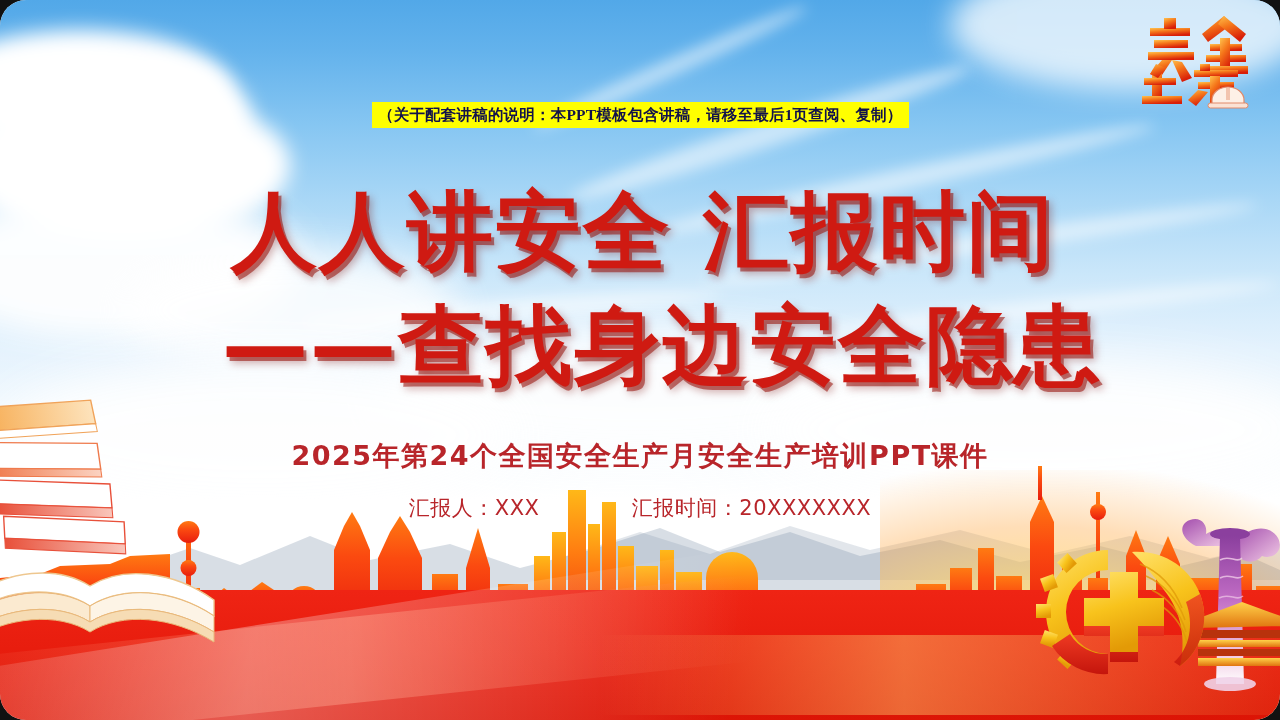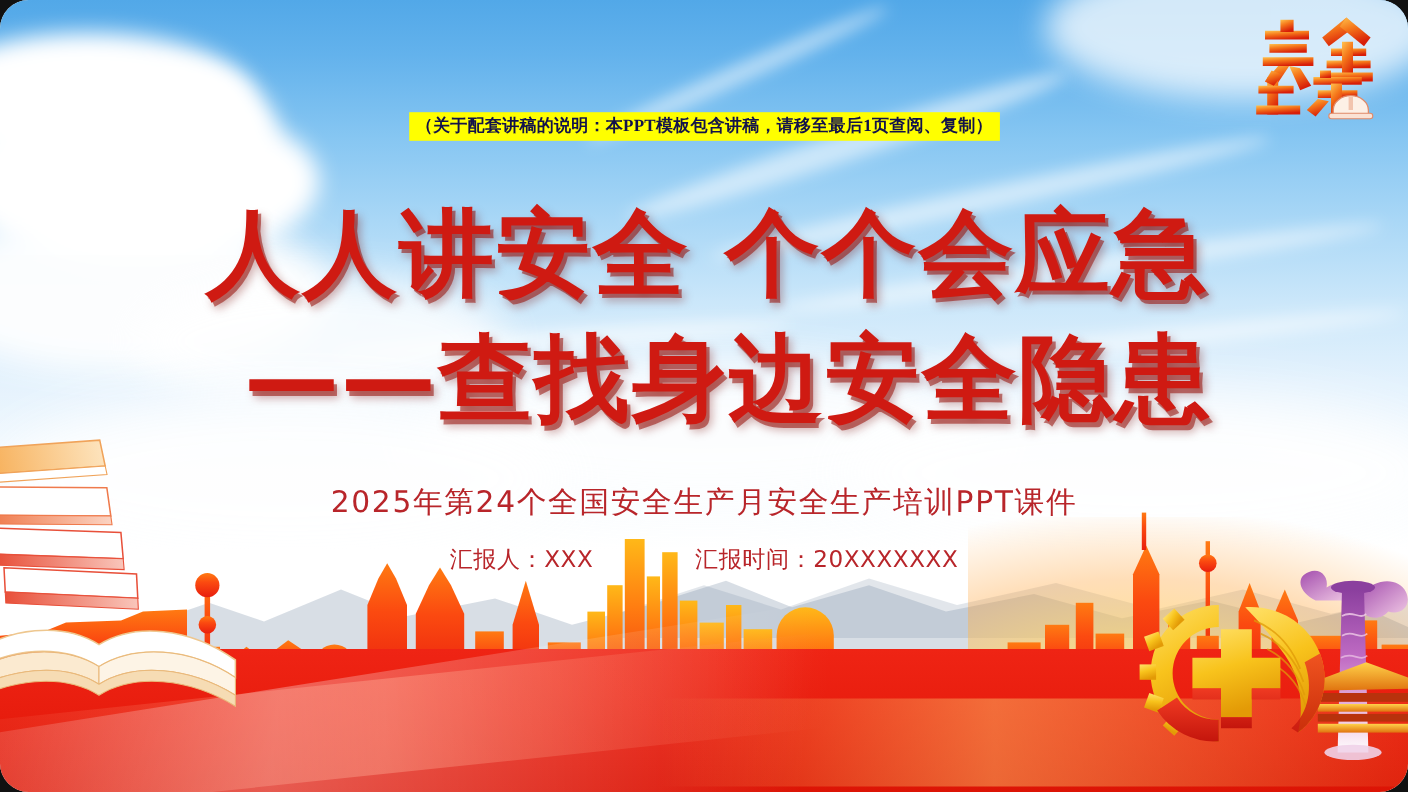"人人讲安全 个个会应急" div.title-line { text: 个个会应急 -> 汇报时间 }
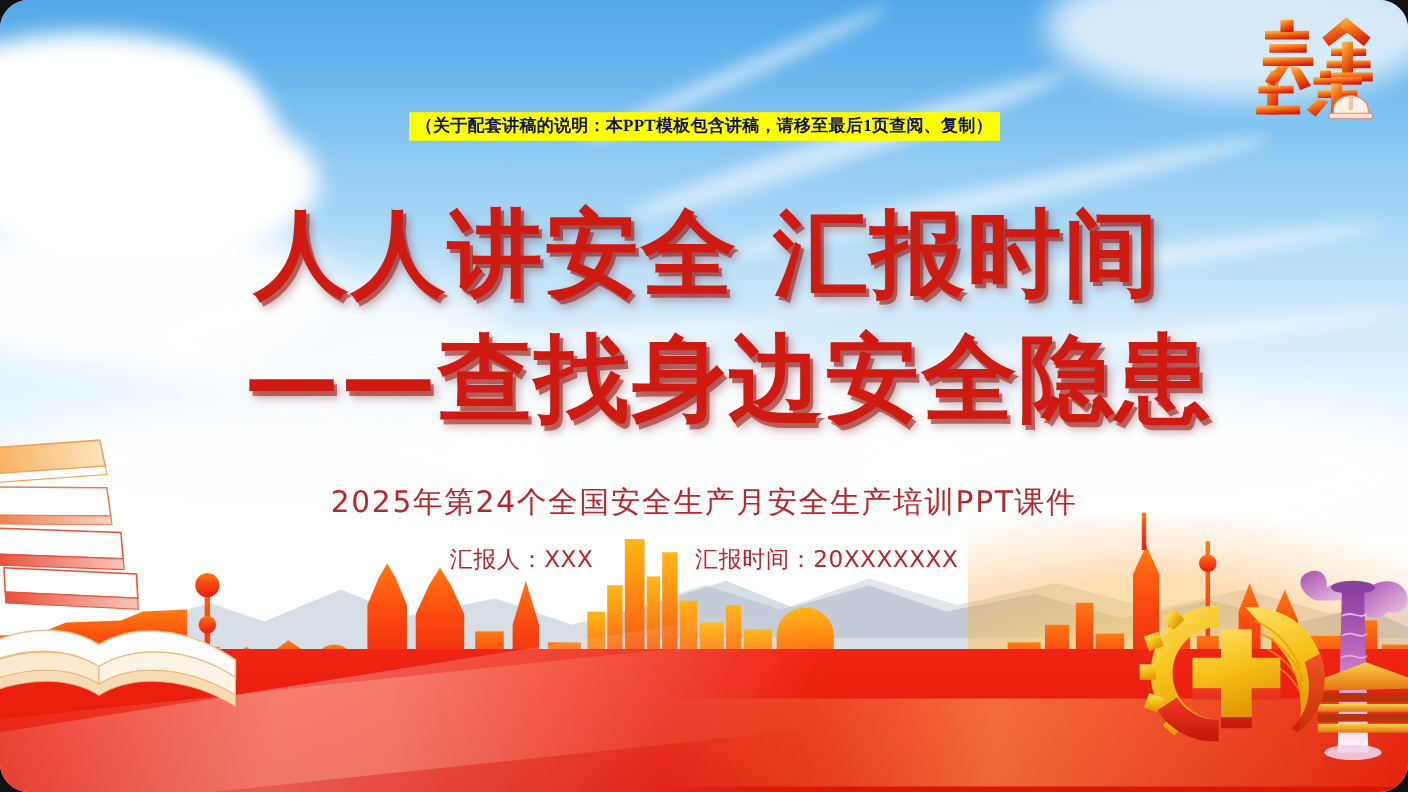"2025年第24个全国安全生产月安全生产培训PPT课件" .subtitle { font-weight: 400 -> 700 }
